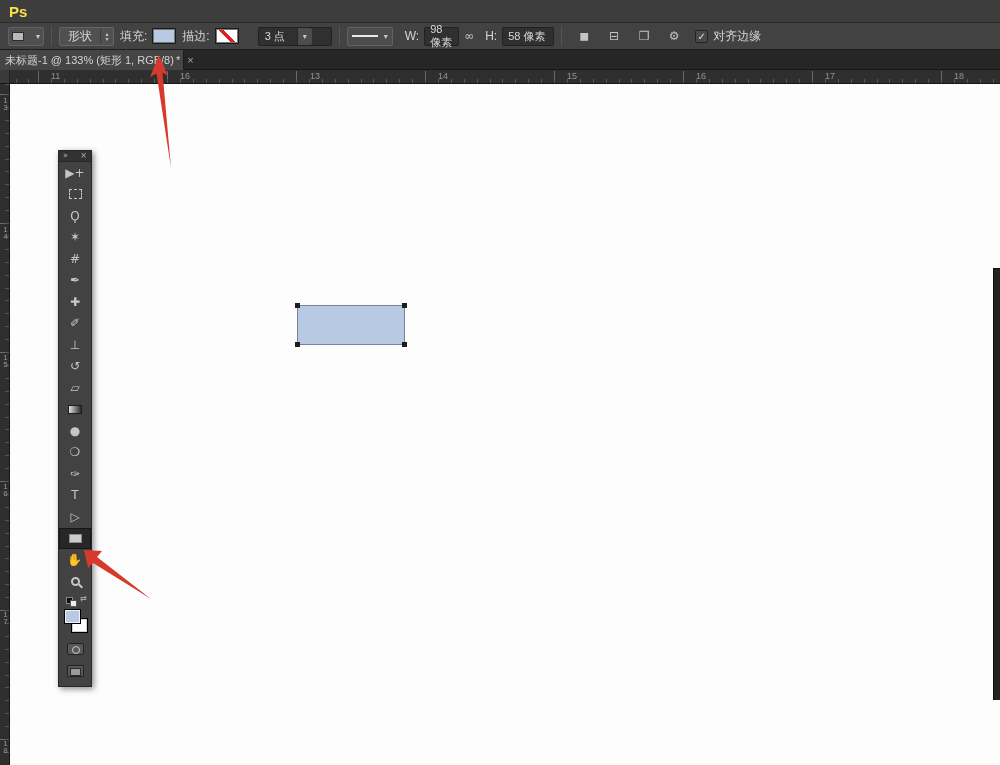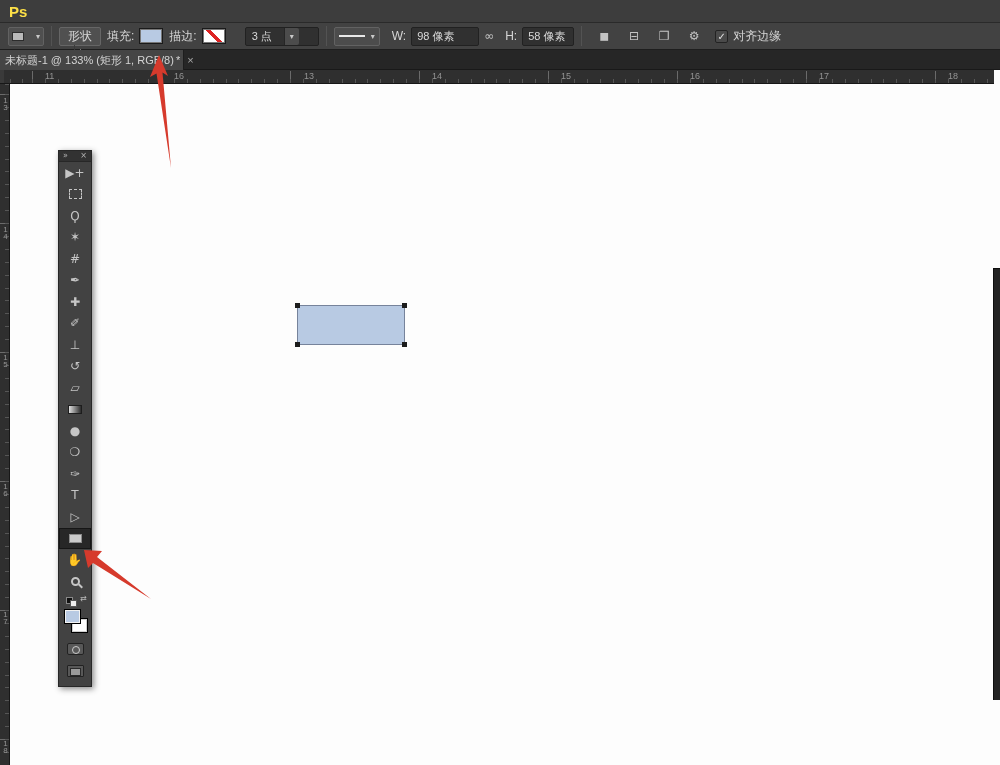"形状" .combo { flex-direction: column -> none }
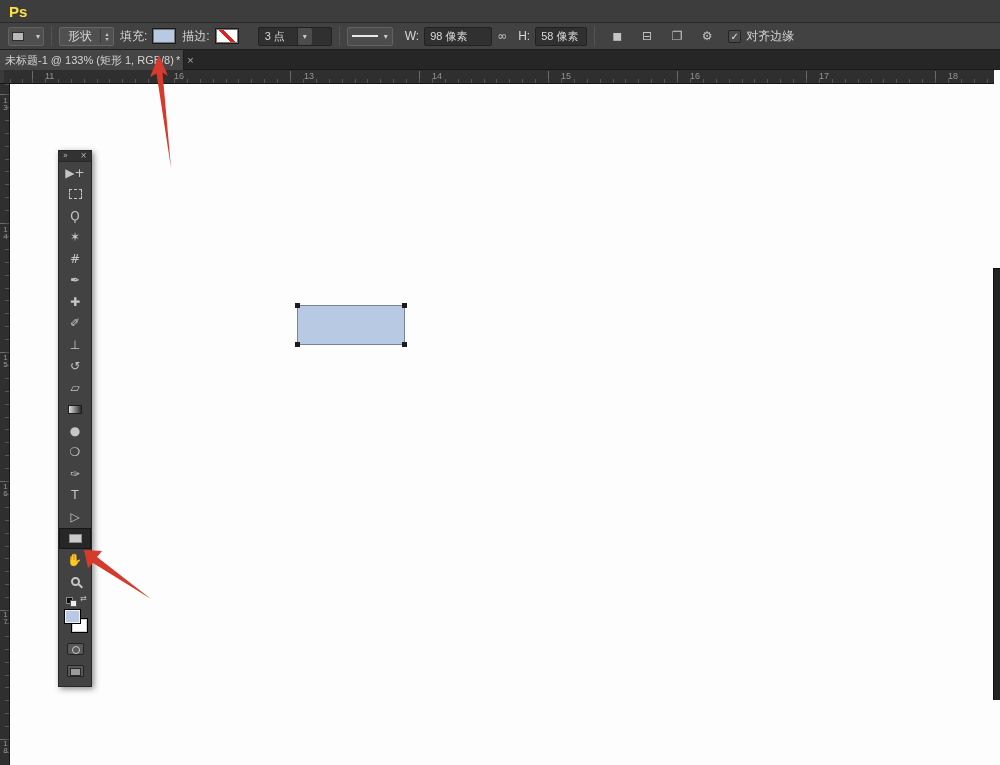"98 像素" div.field { width: 68px -> 35px }
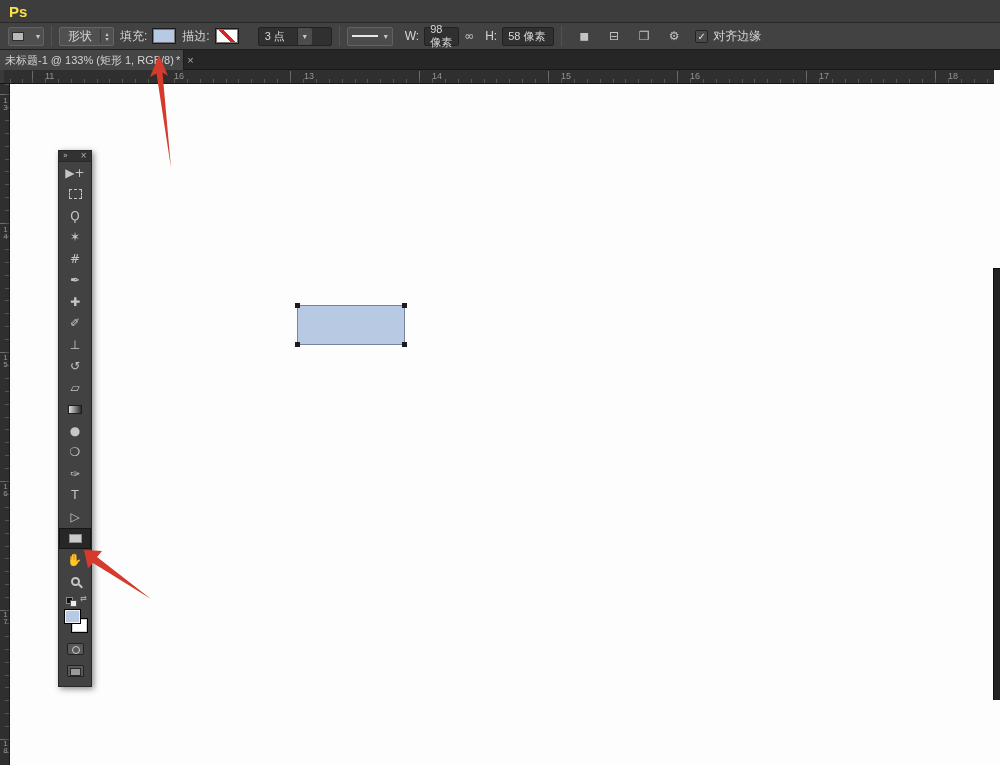"11" .hruler { left: 4px -> 10px }
